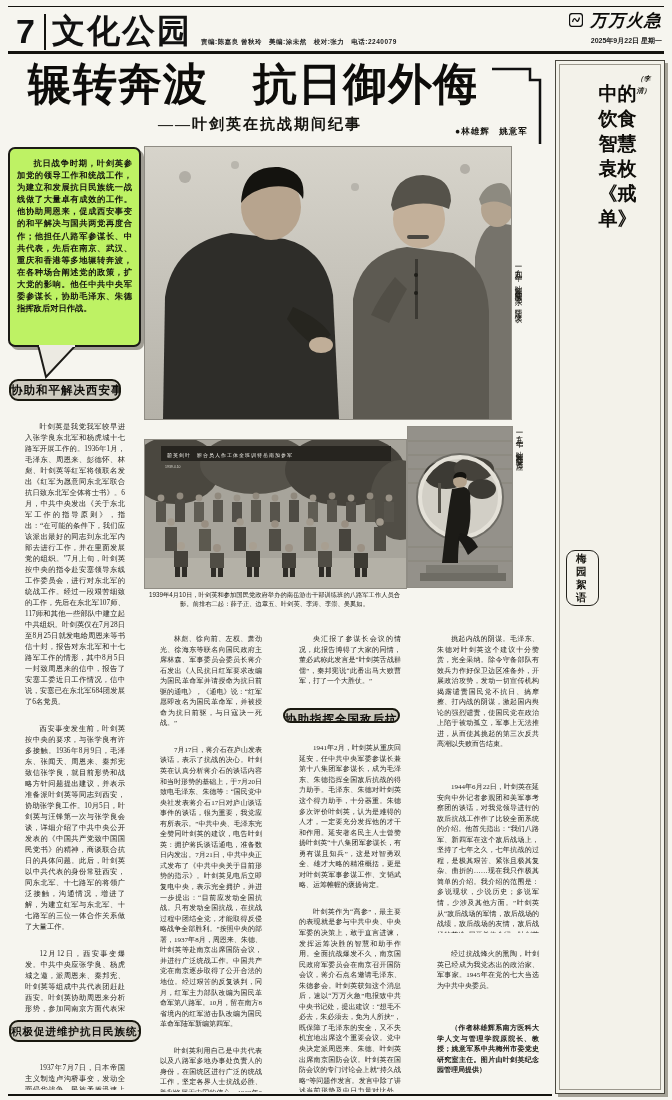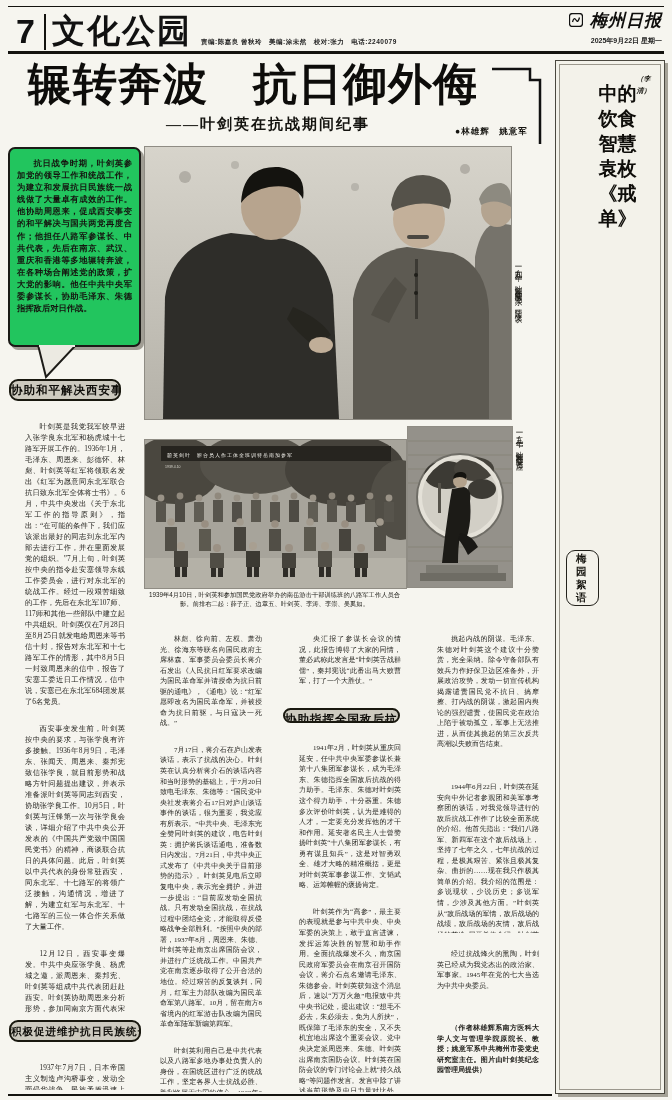"梅州日报" span.masthead { text: 梅州日报 -> 万万火急 }
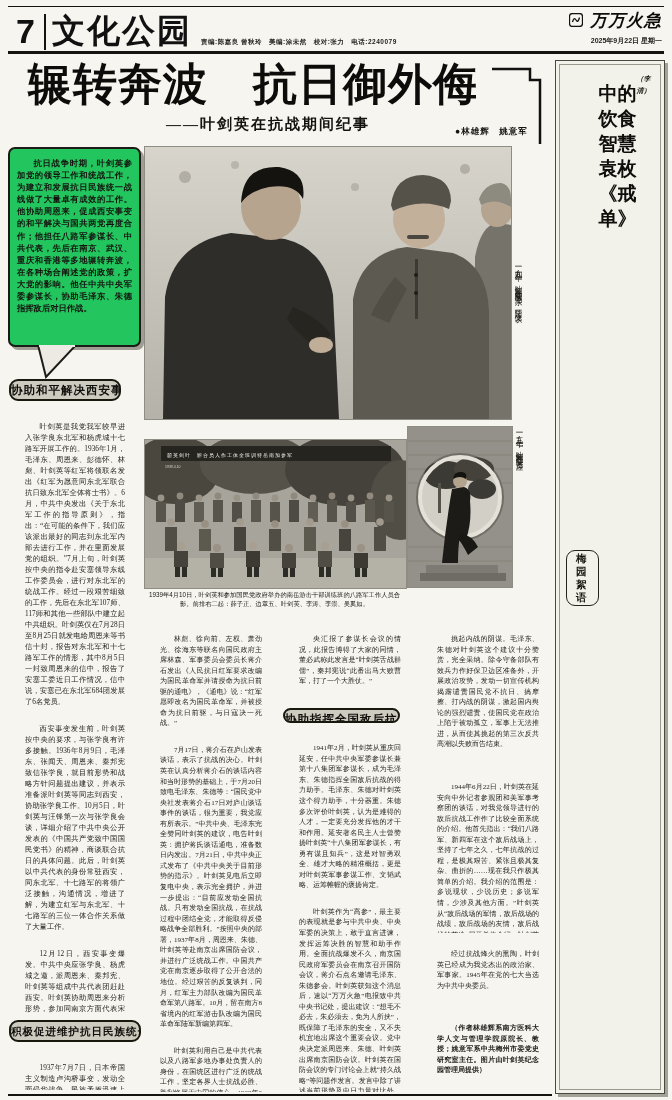"——叶剑英在抗战期间纪事" div.abs { left: 166px -> 158px }
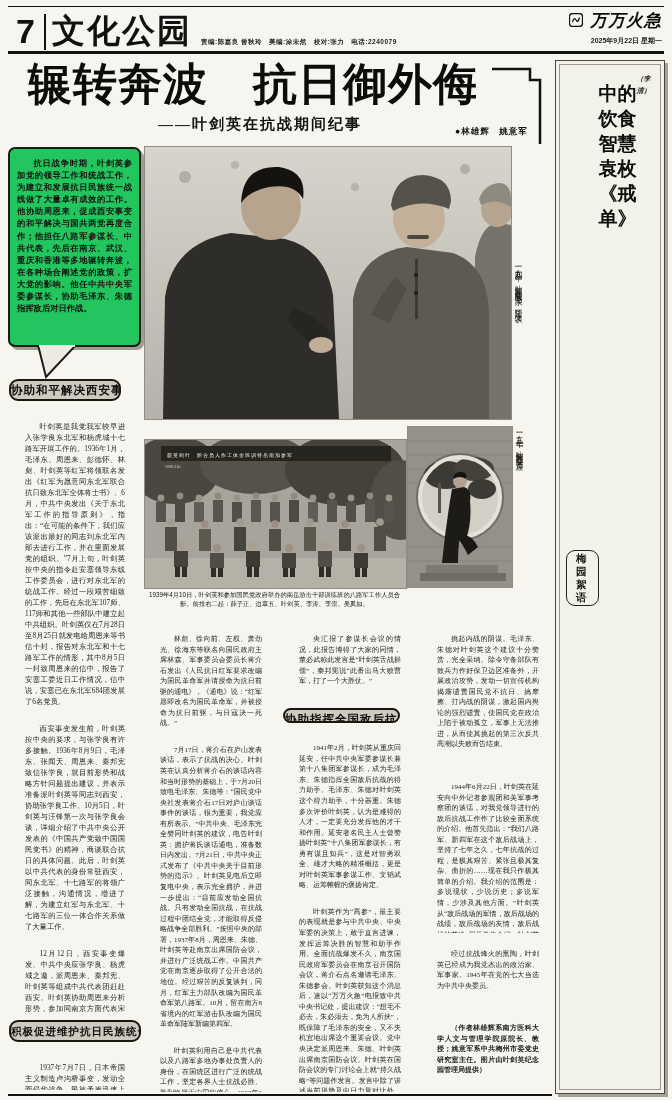"抗日战争时期，叶剑英参加党的领导工作和统战工作，为建立和发展抗日民族统一战线做了" .lead-box { background: #22c55e -> #bef264 }
